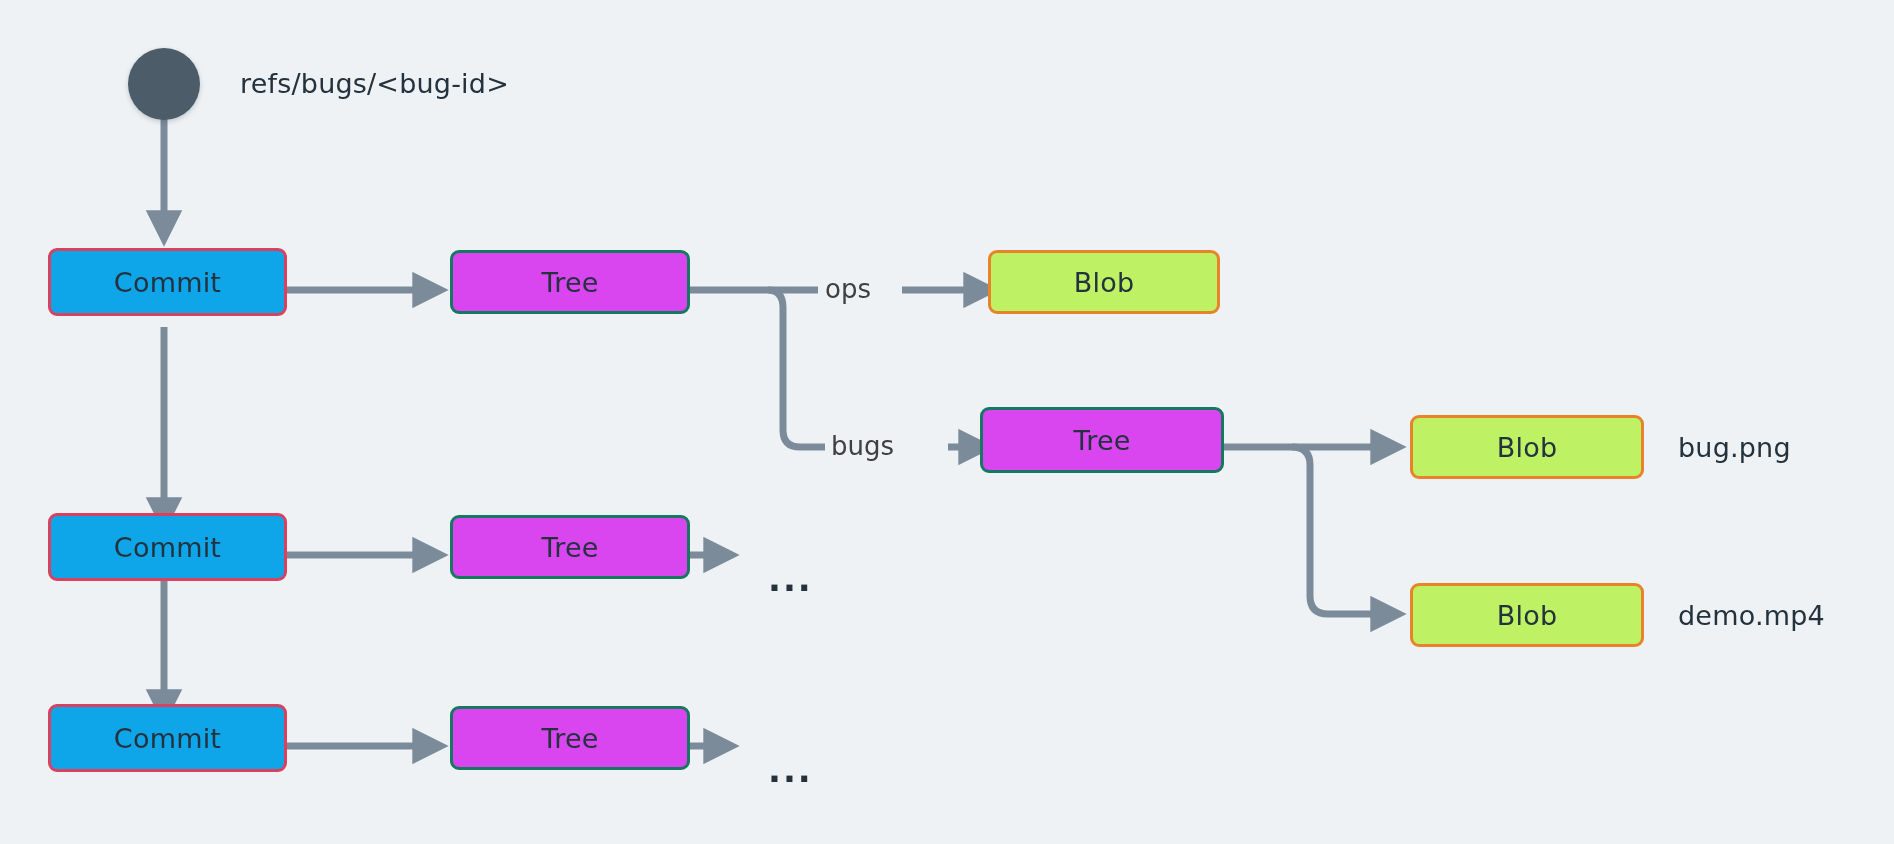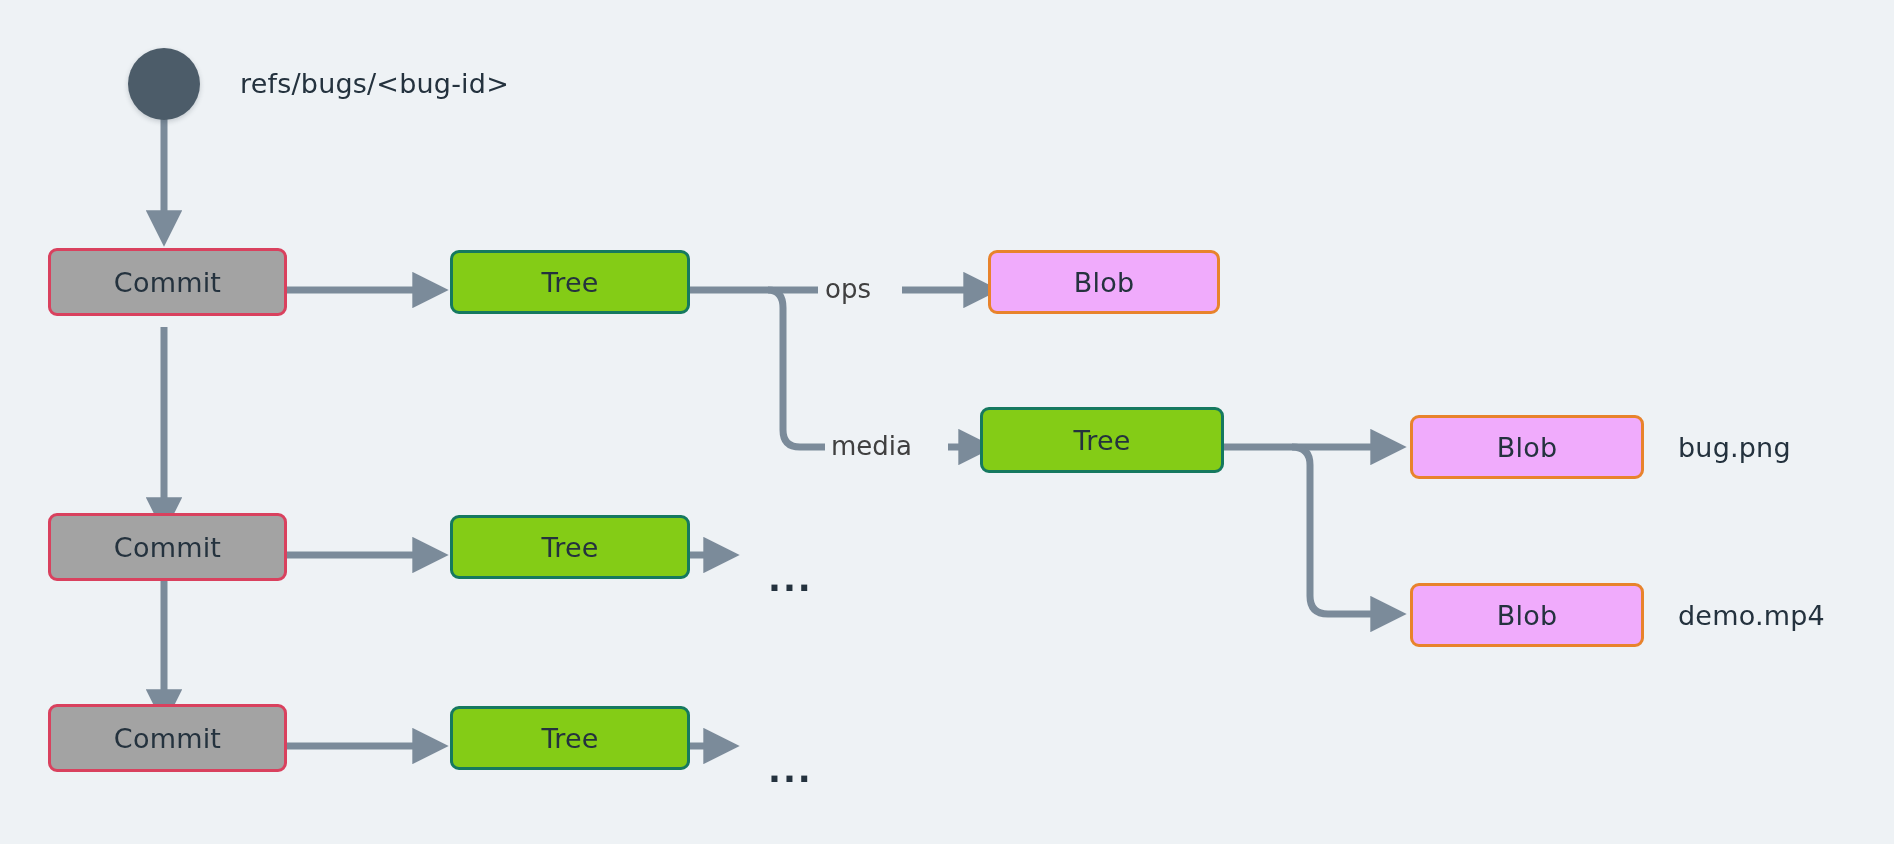"Commit" .node.commit { background: #a3a3a3 -> #0ea5e9 }
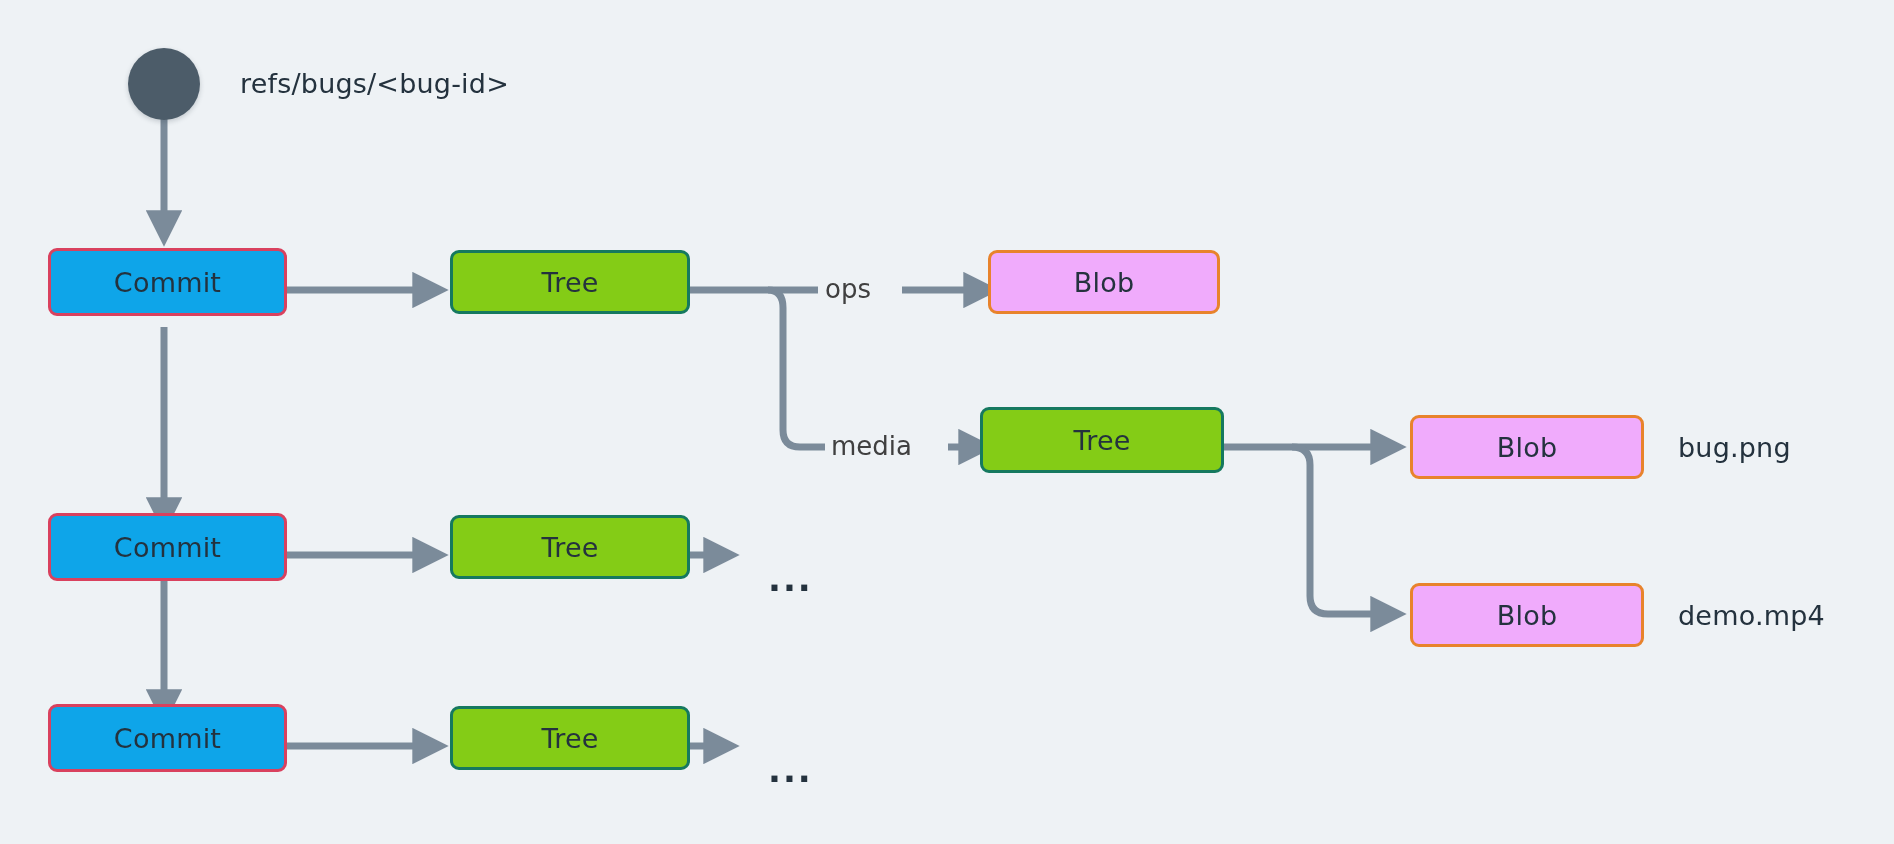"Tree" .node.tree { background: #84cc16 -> #d946ef }
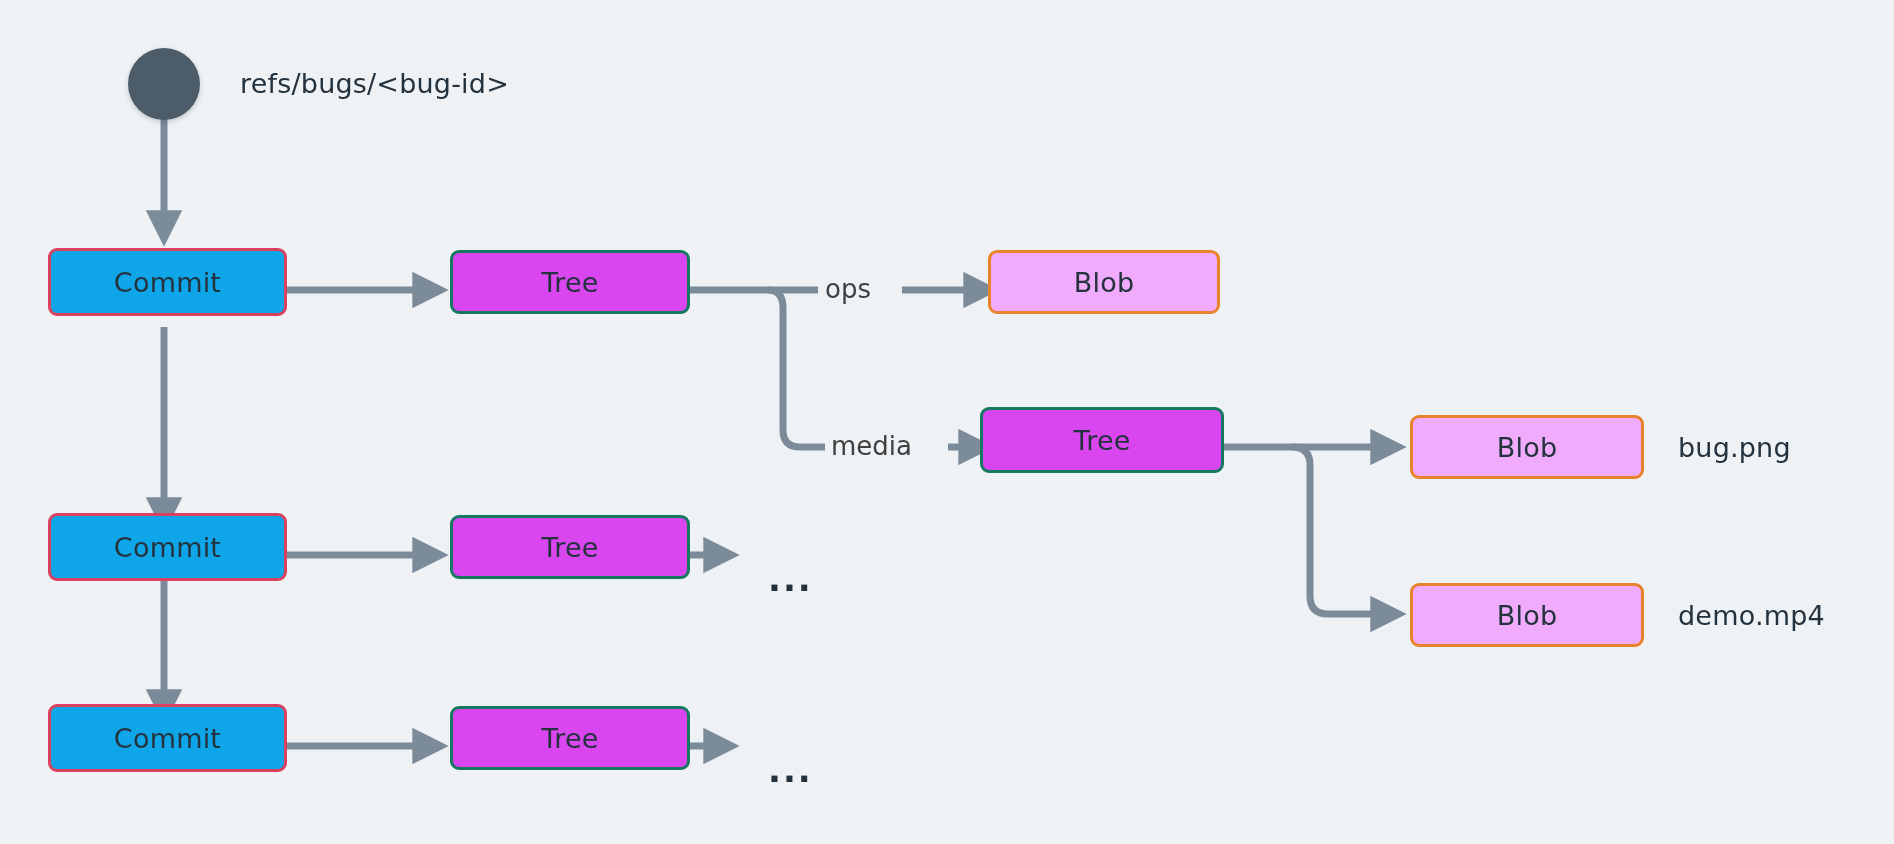"Blob" .node.blob { background: #f0abfc -> #bef264 }
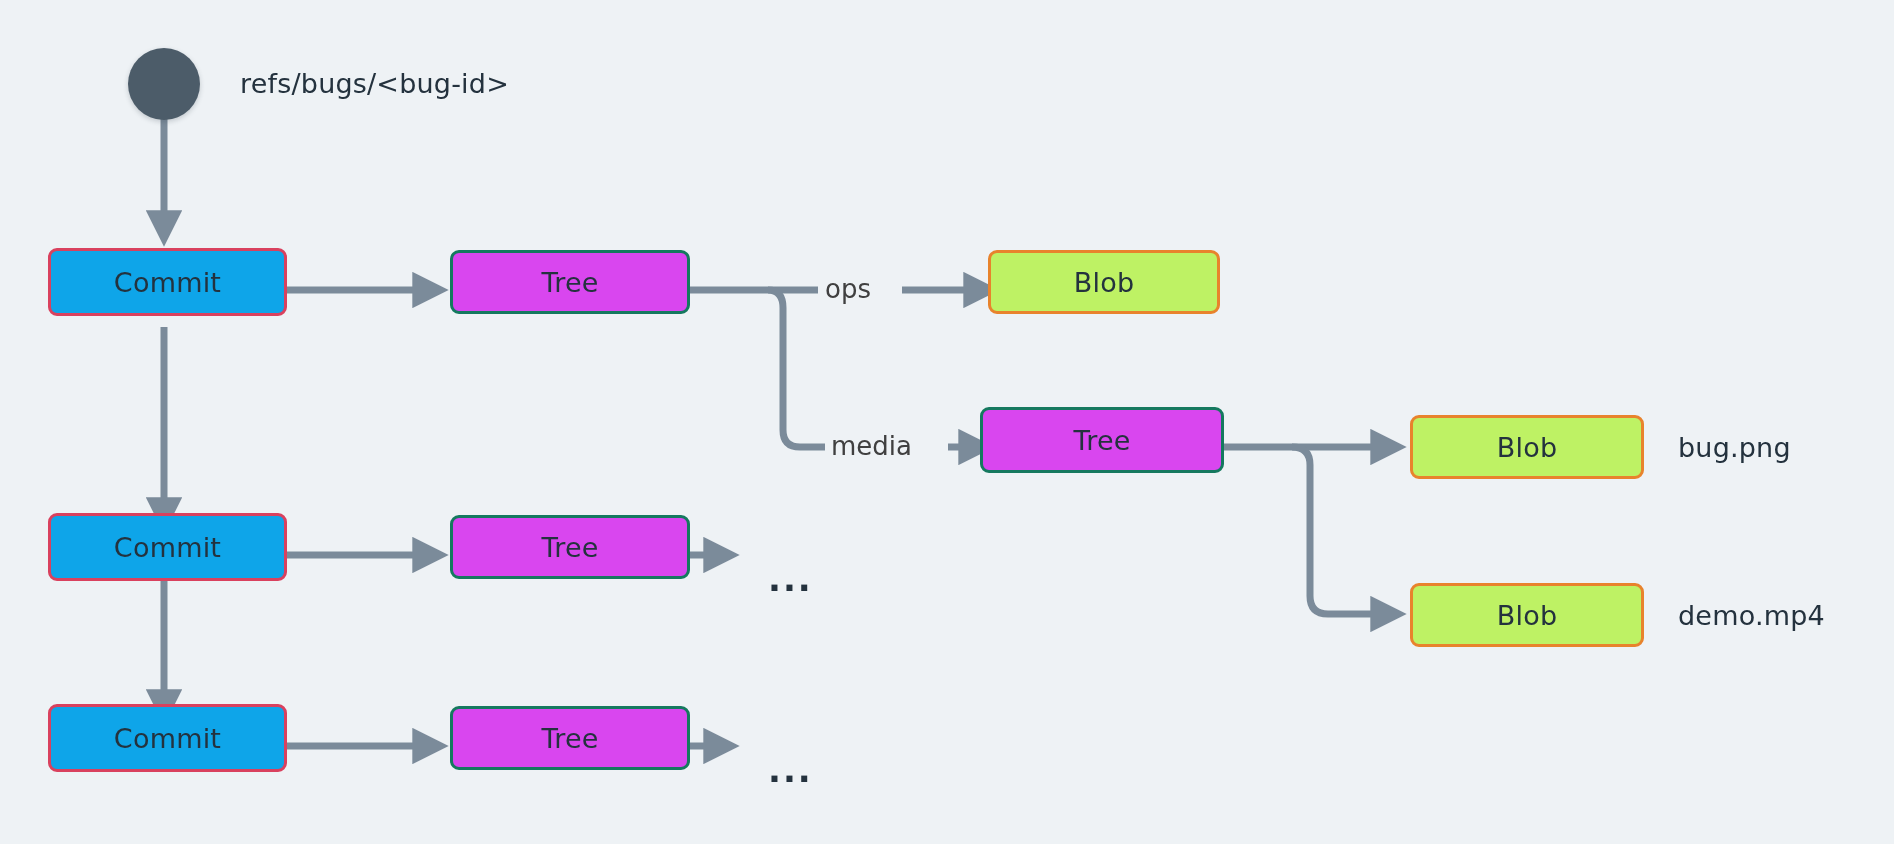"media" div.edge-label { text: media -> bugs }
